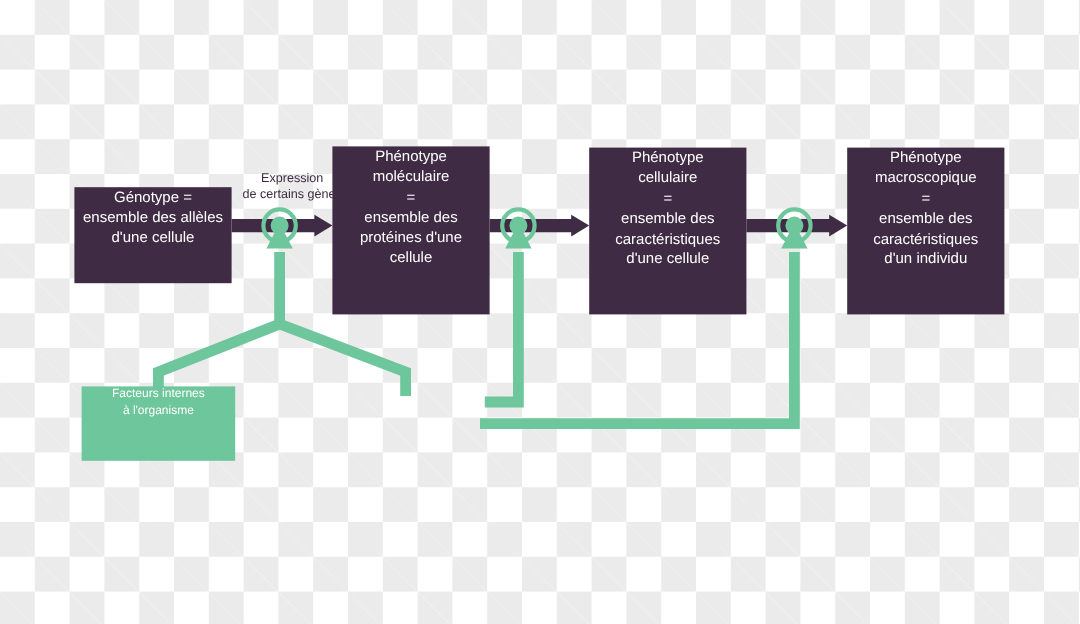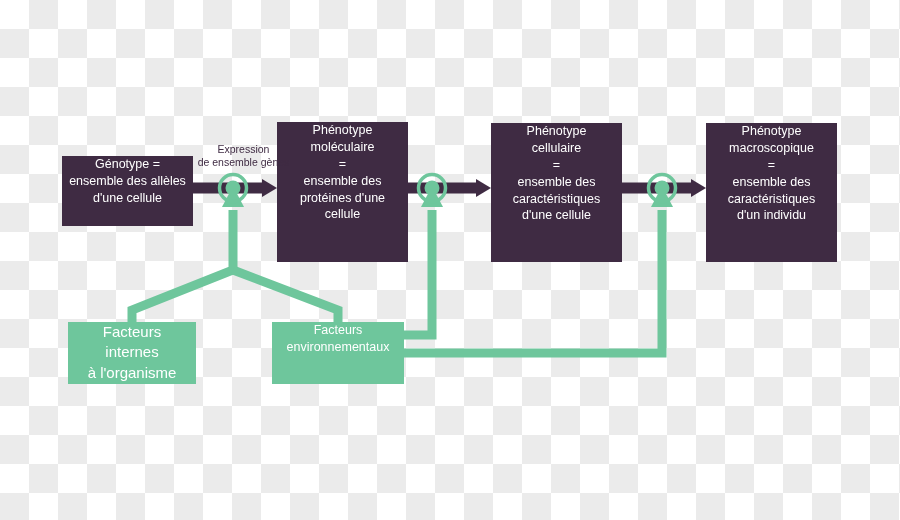"Expression" div.edge-label { text: ensemble -> certains }
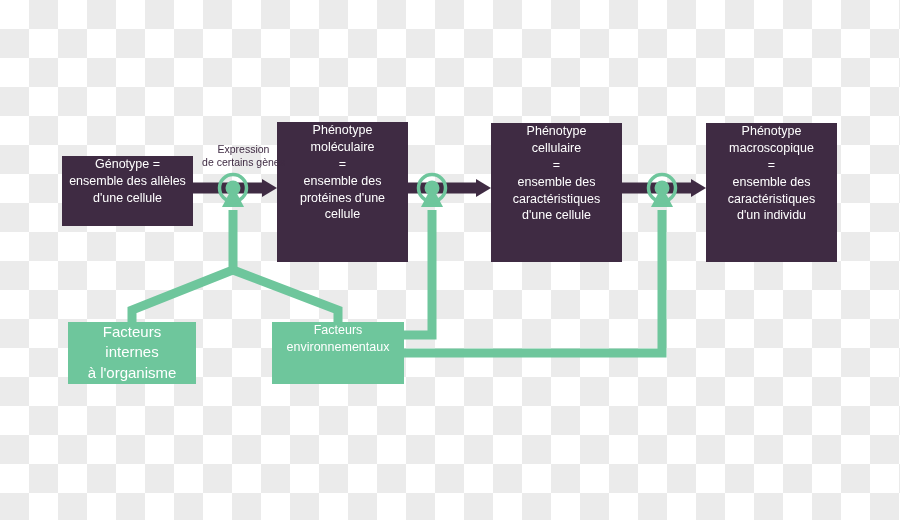"Génotype =" #node-genotype { height: 70px -> 80px }
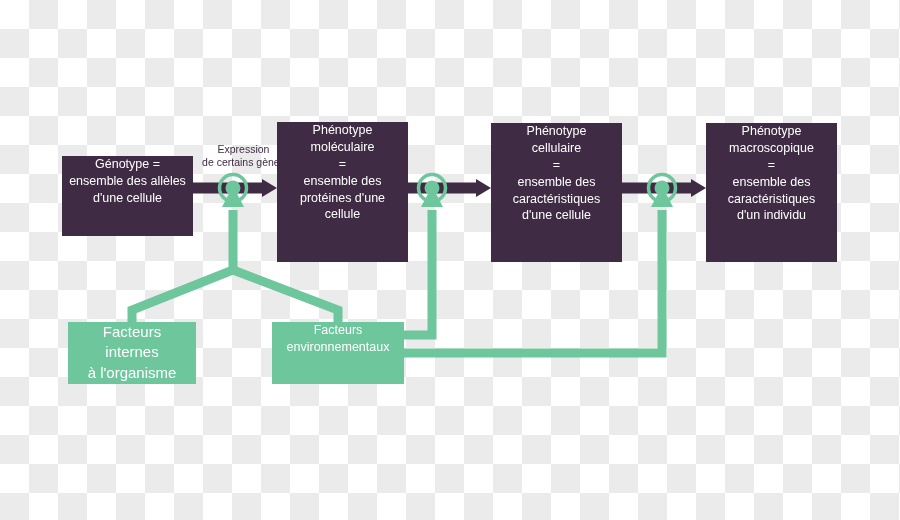"Facteurs internes" #node-fact-int { font-size: 15px -> 10px }
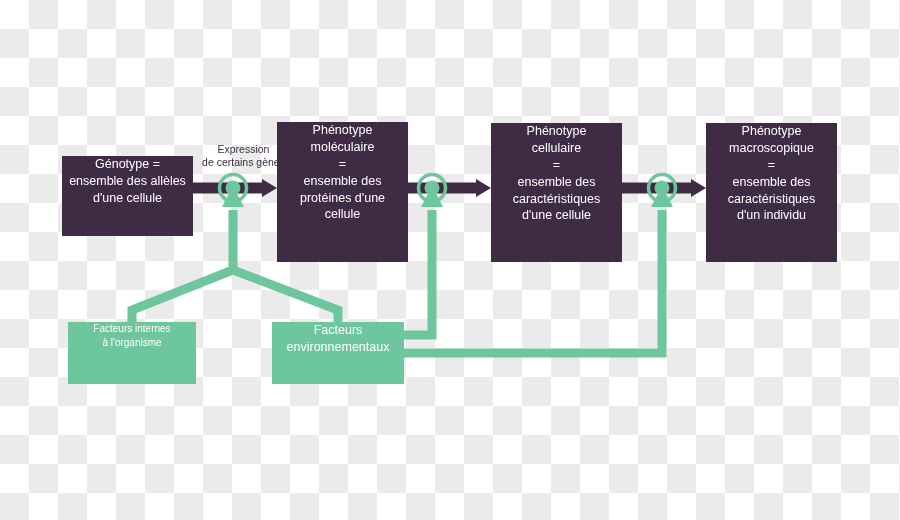"Facteurs" div.node { html: <div> <span>Facteurs environnementaux</span> </div> -> none }
